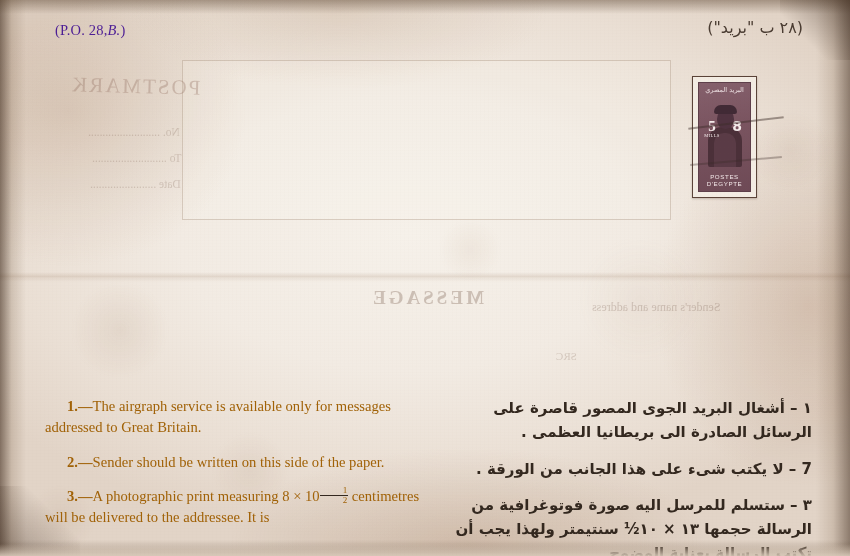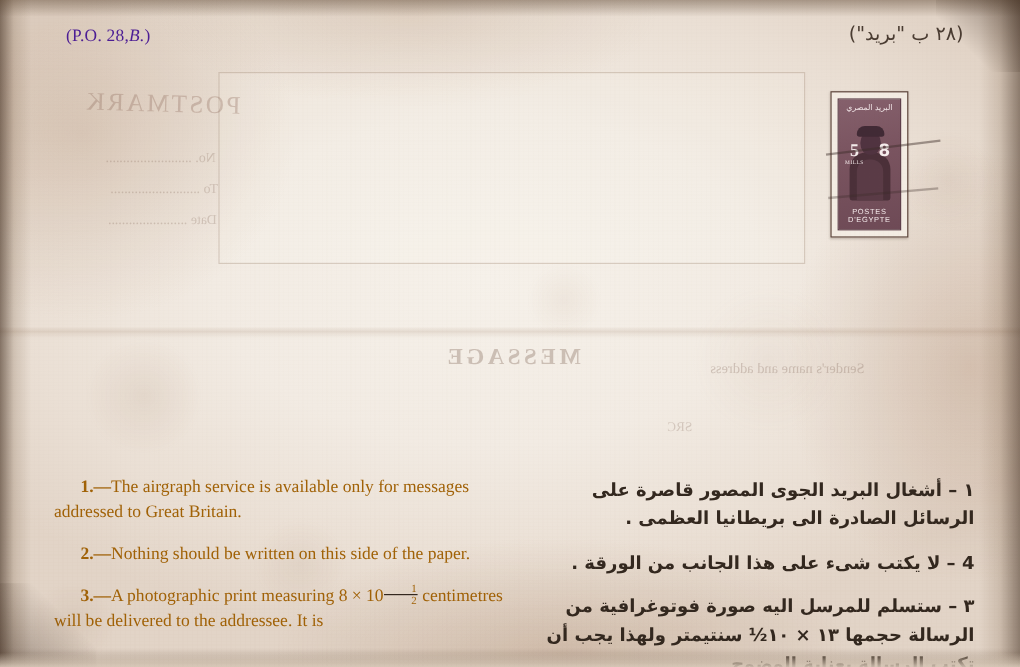"Nothing should be written on" span { text: Nothing -> Sender }
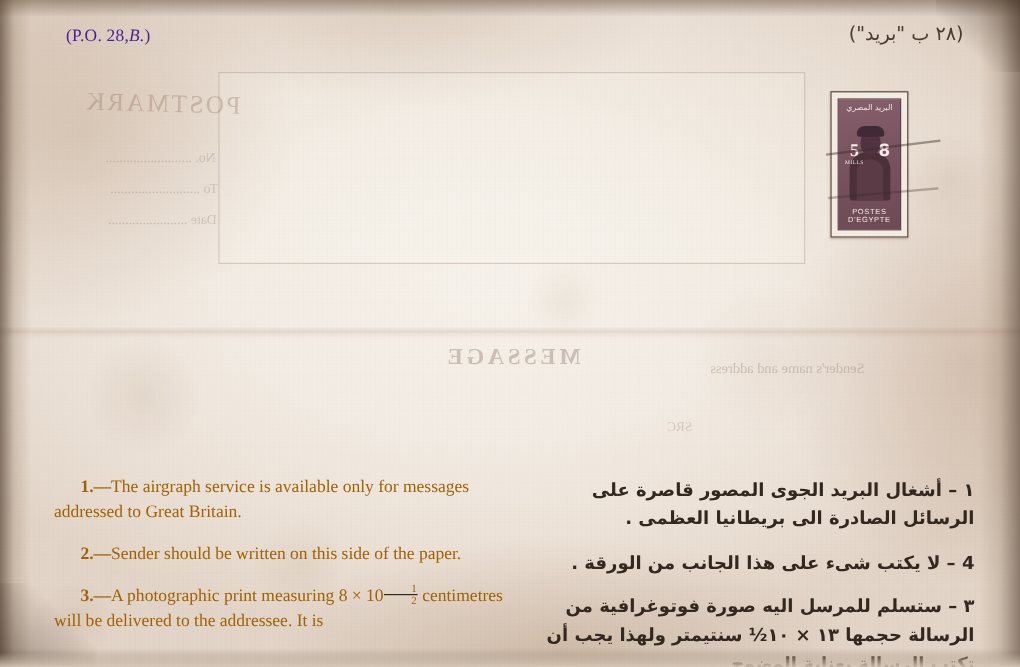"4 – لا يكتب شىء" p { text: 4 -> 7 }
